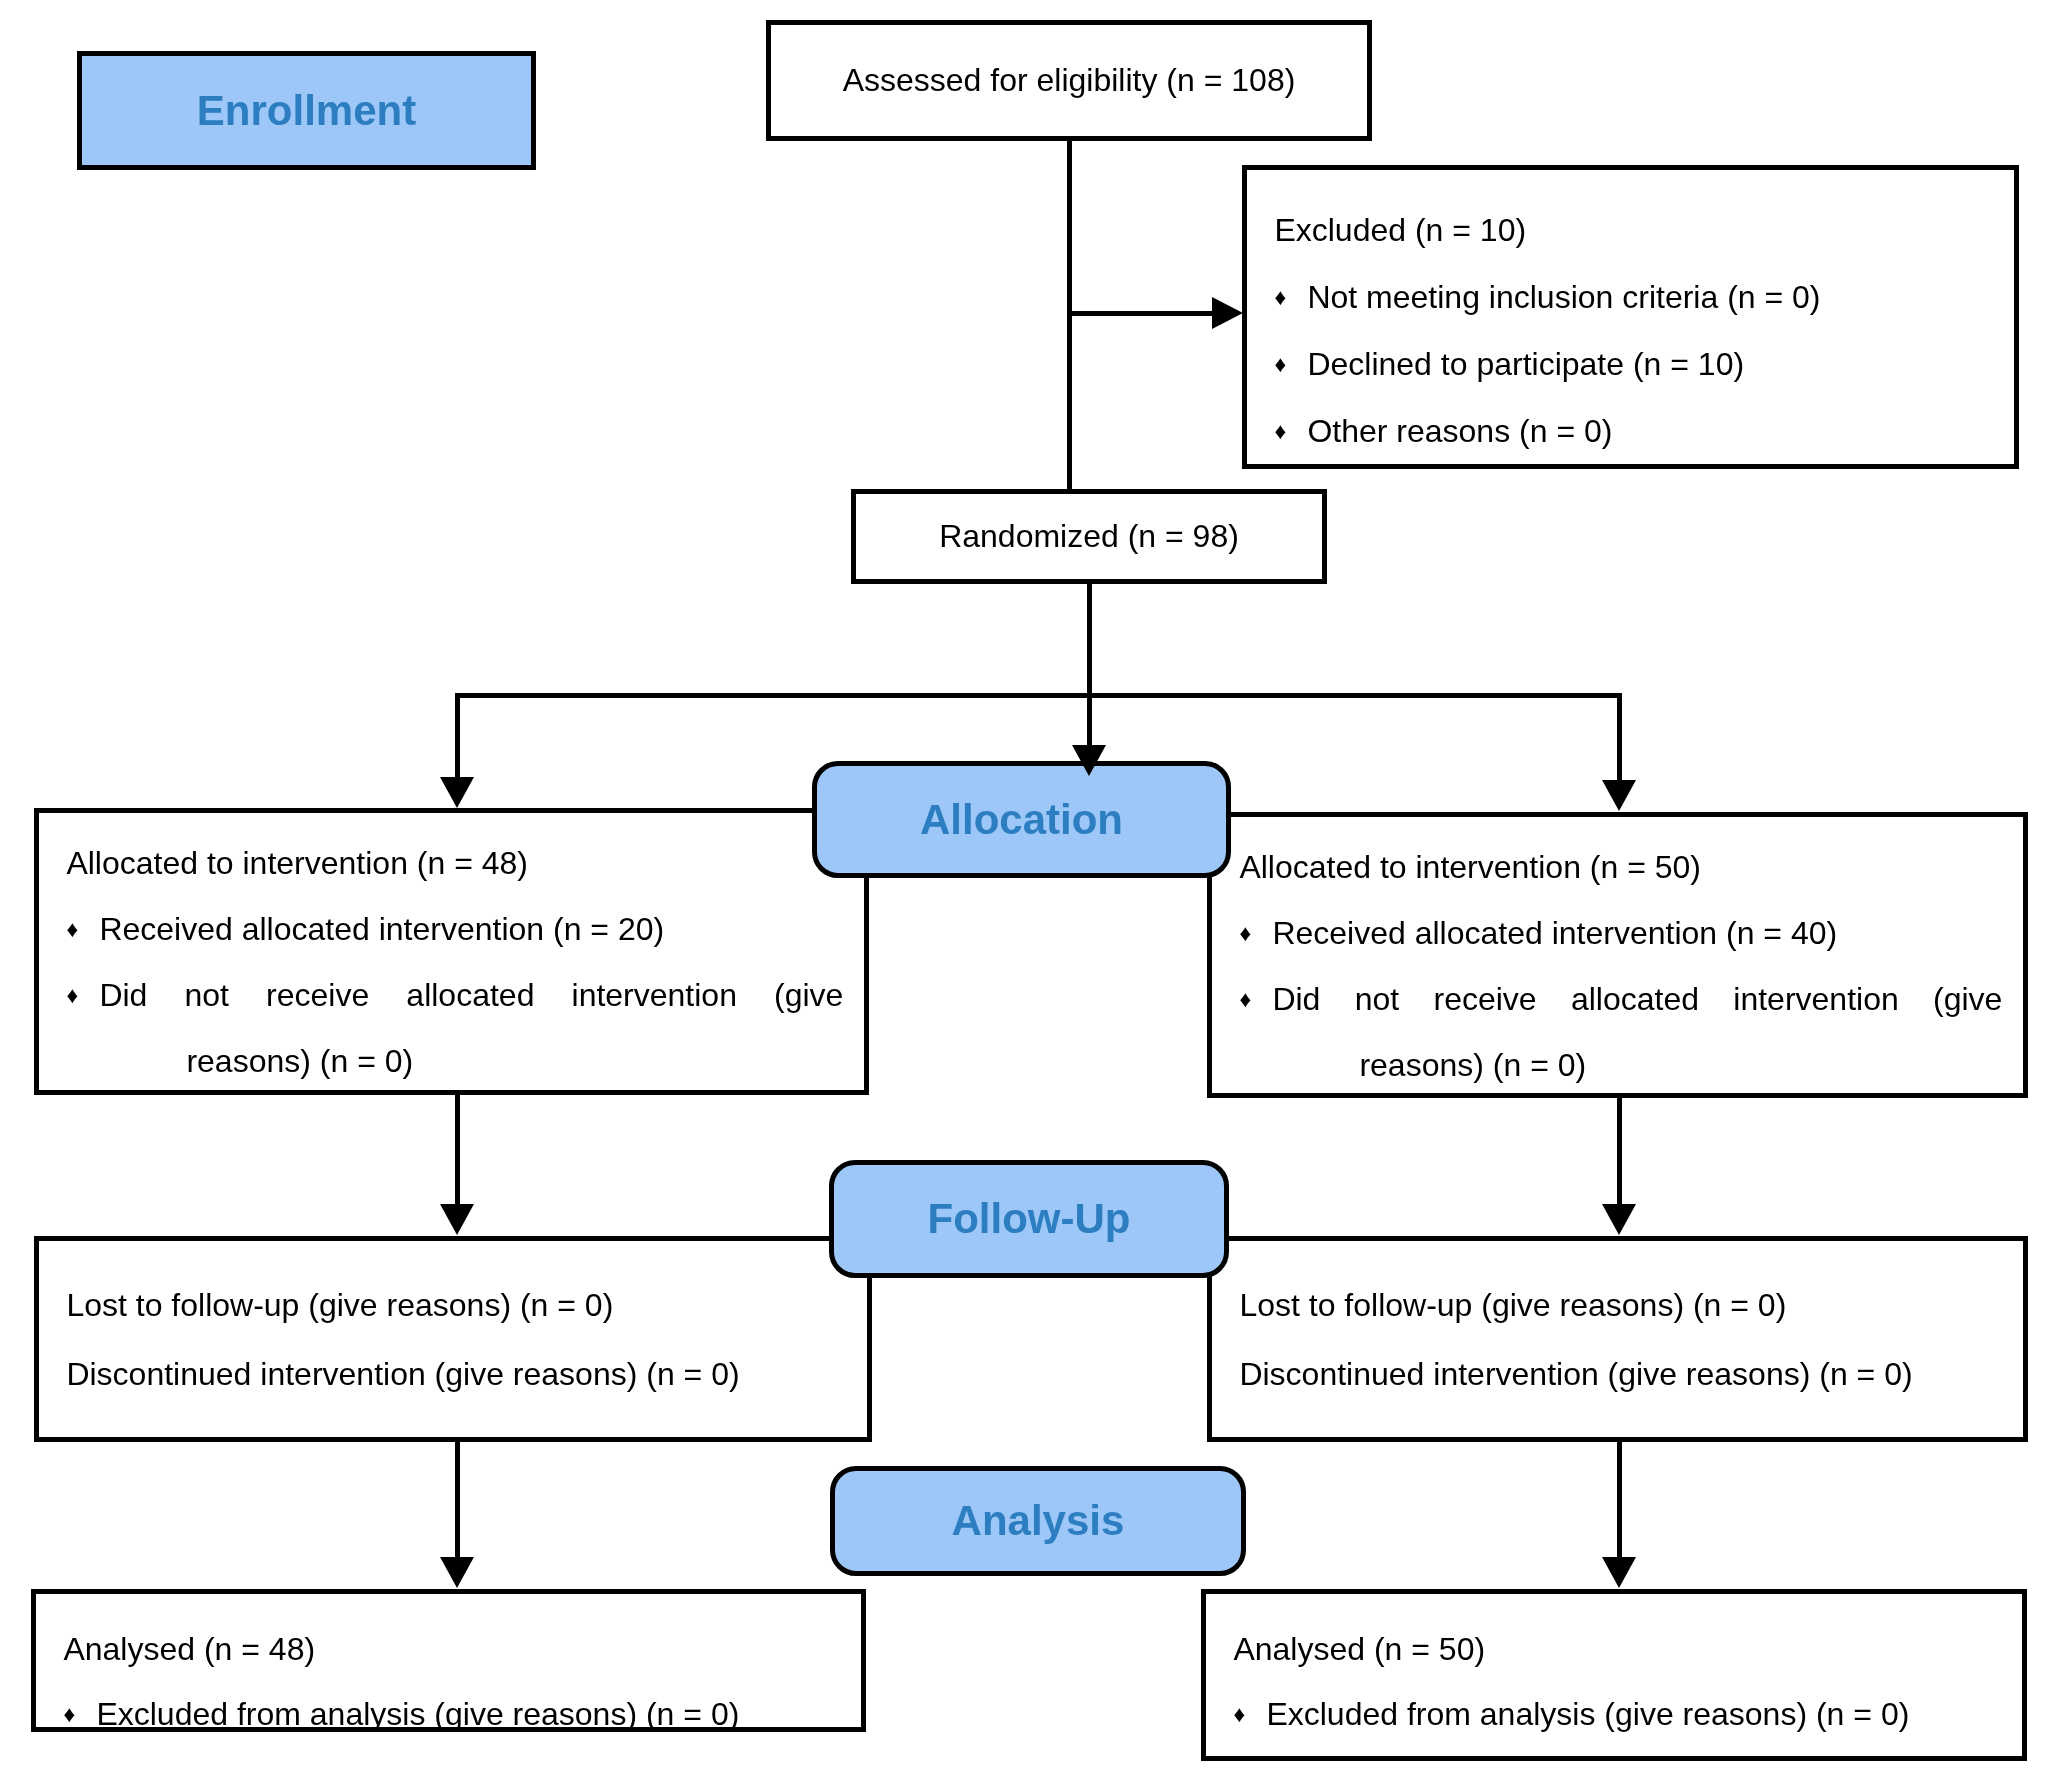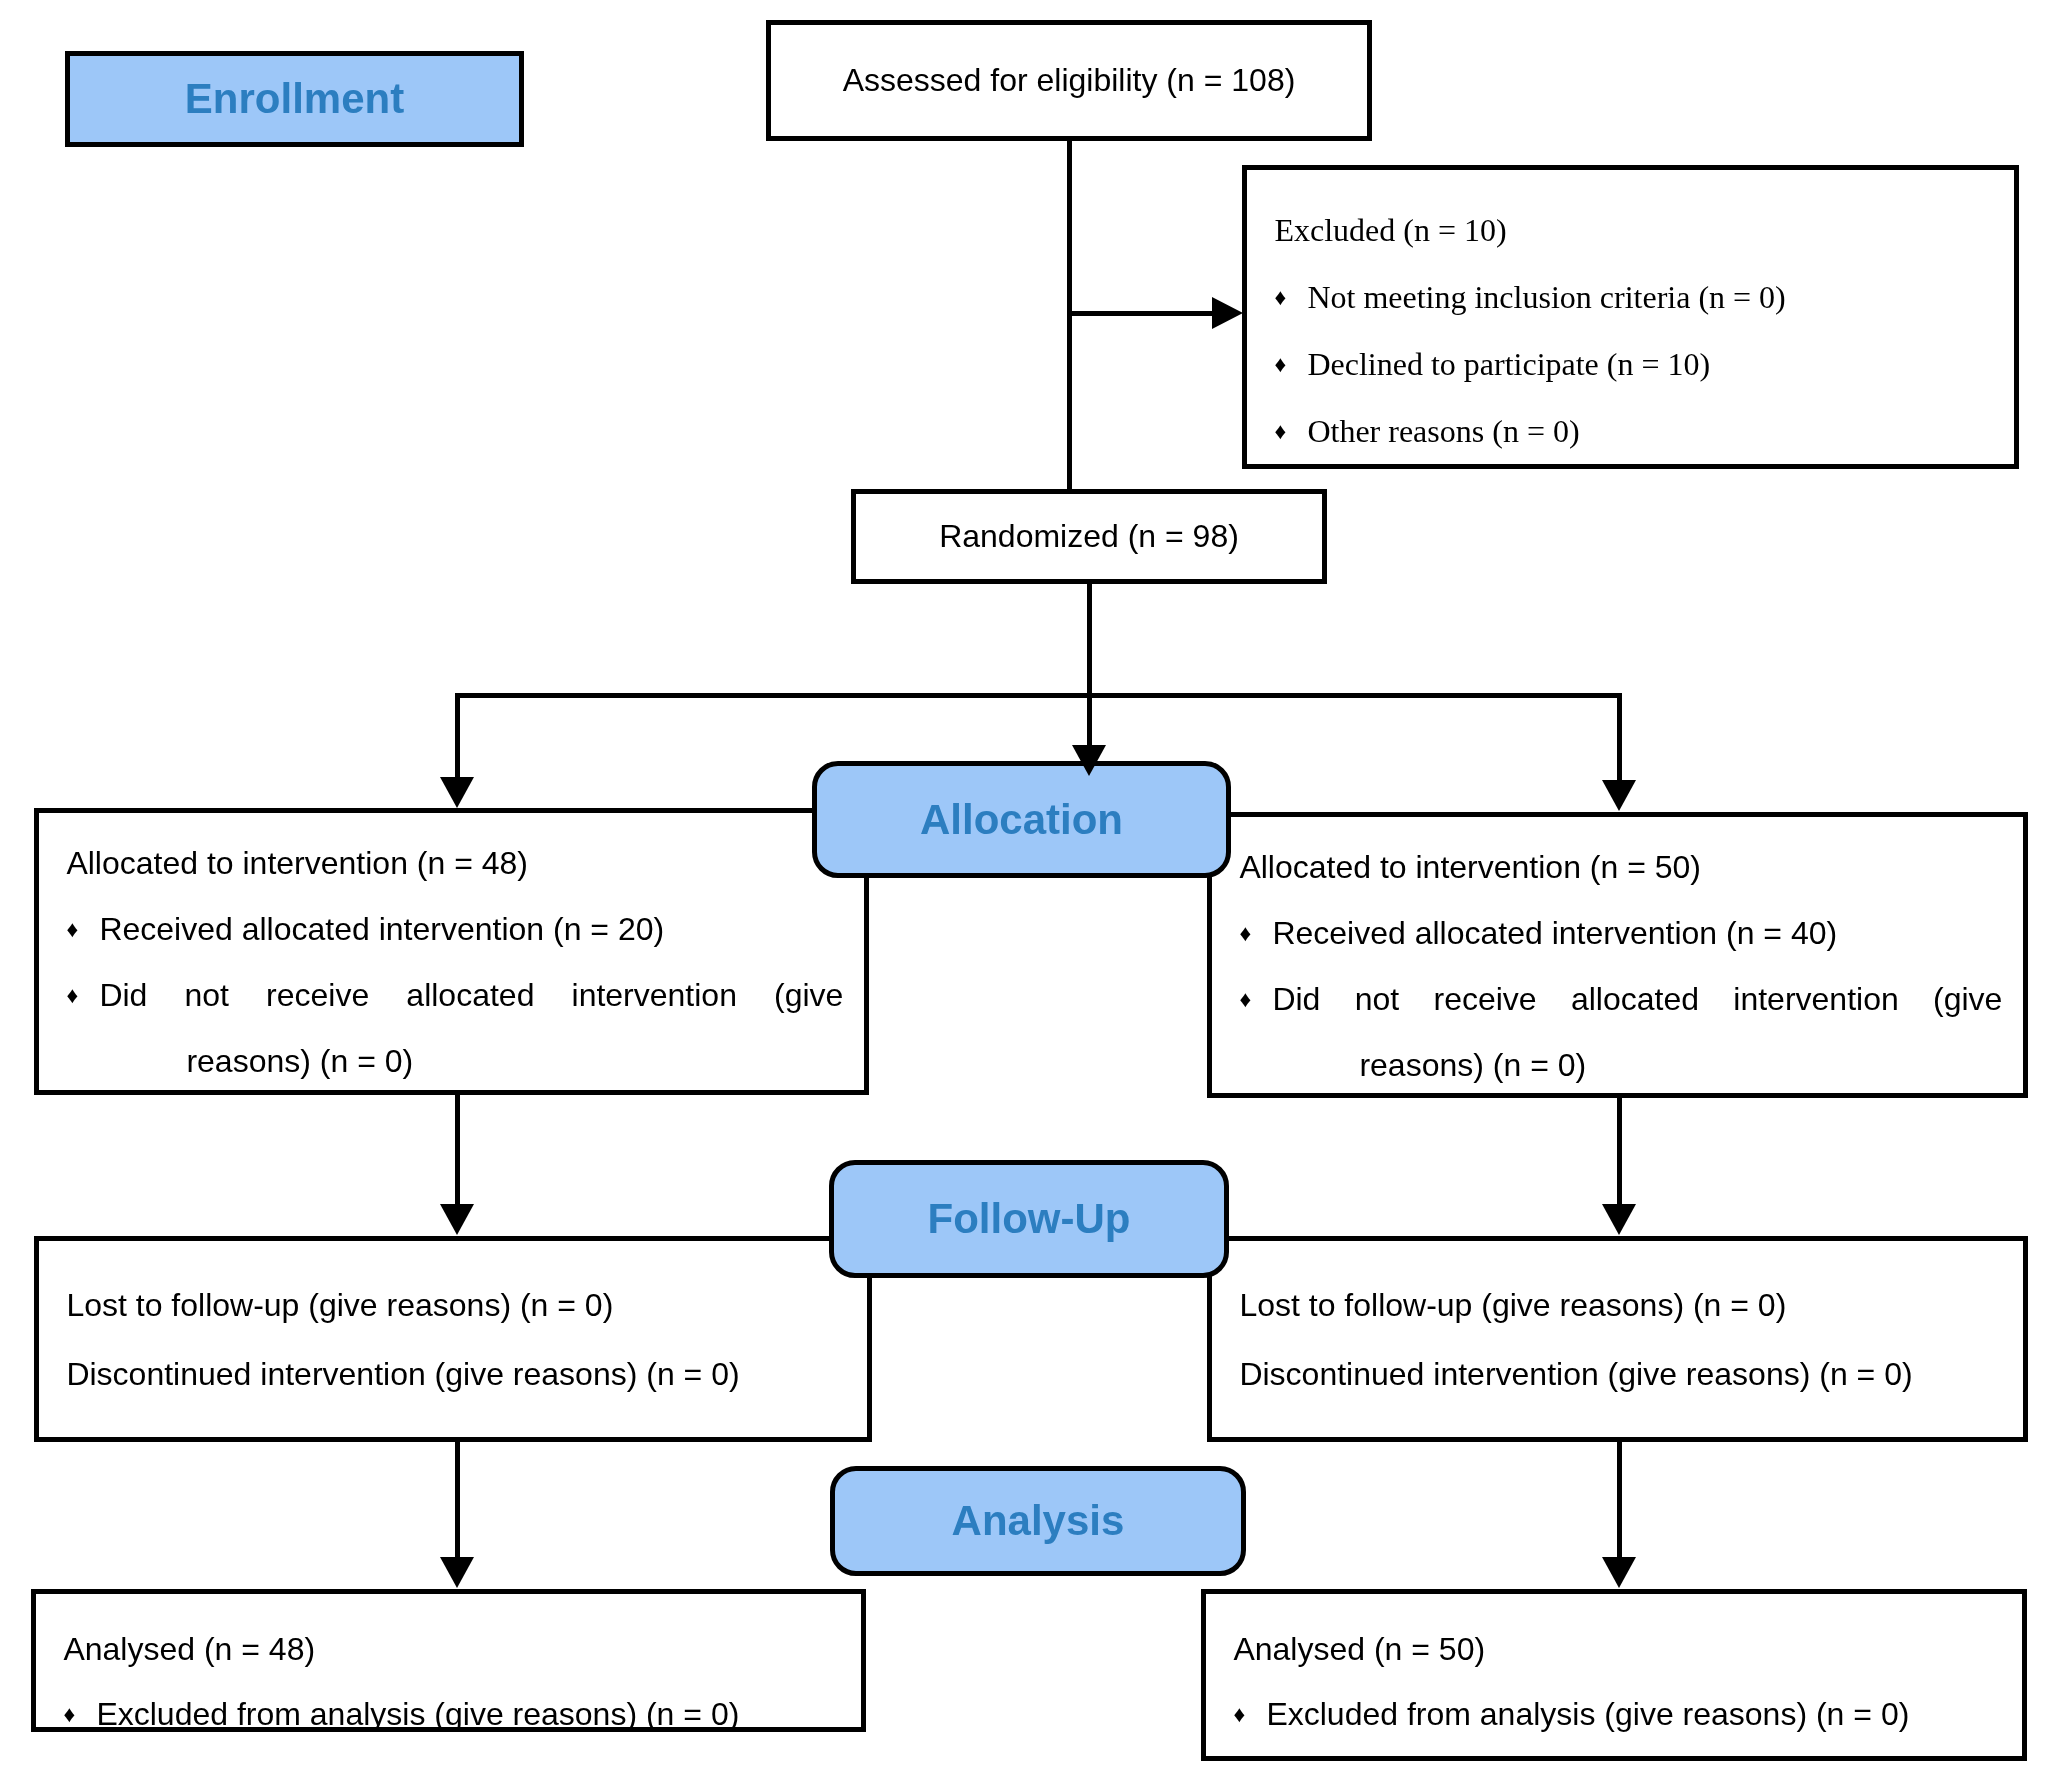"Enrollment" div.phase { height: 96px -> 119px; left: 65px -> 77px }
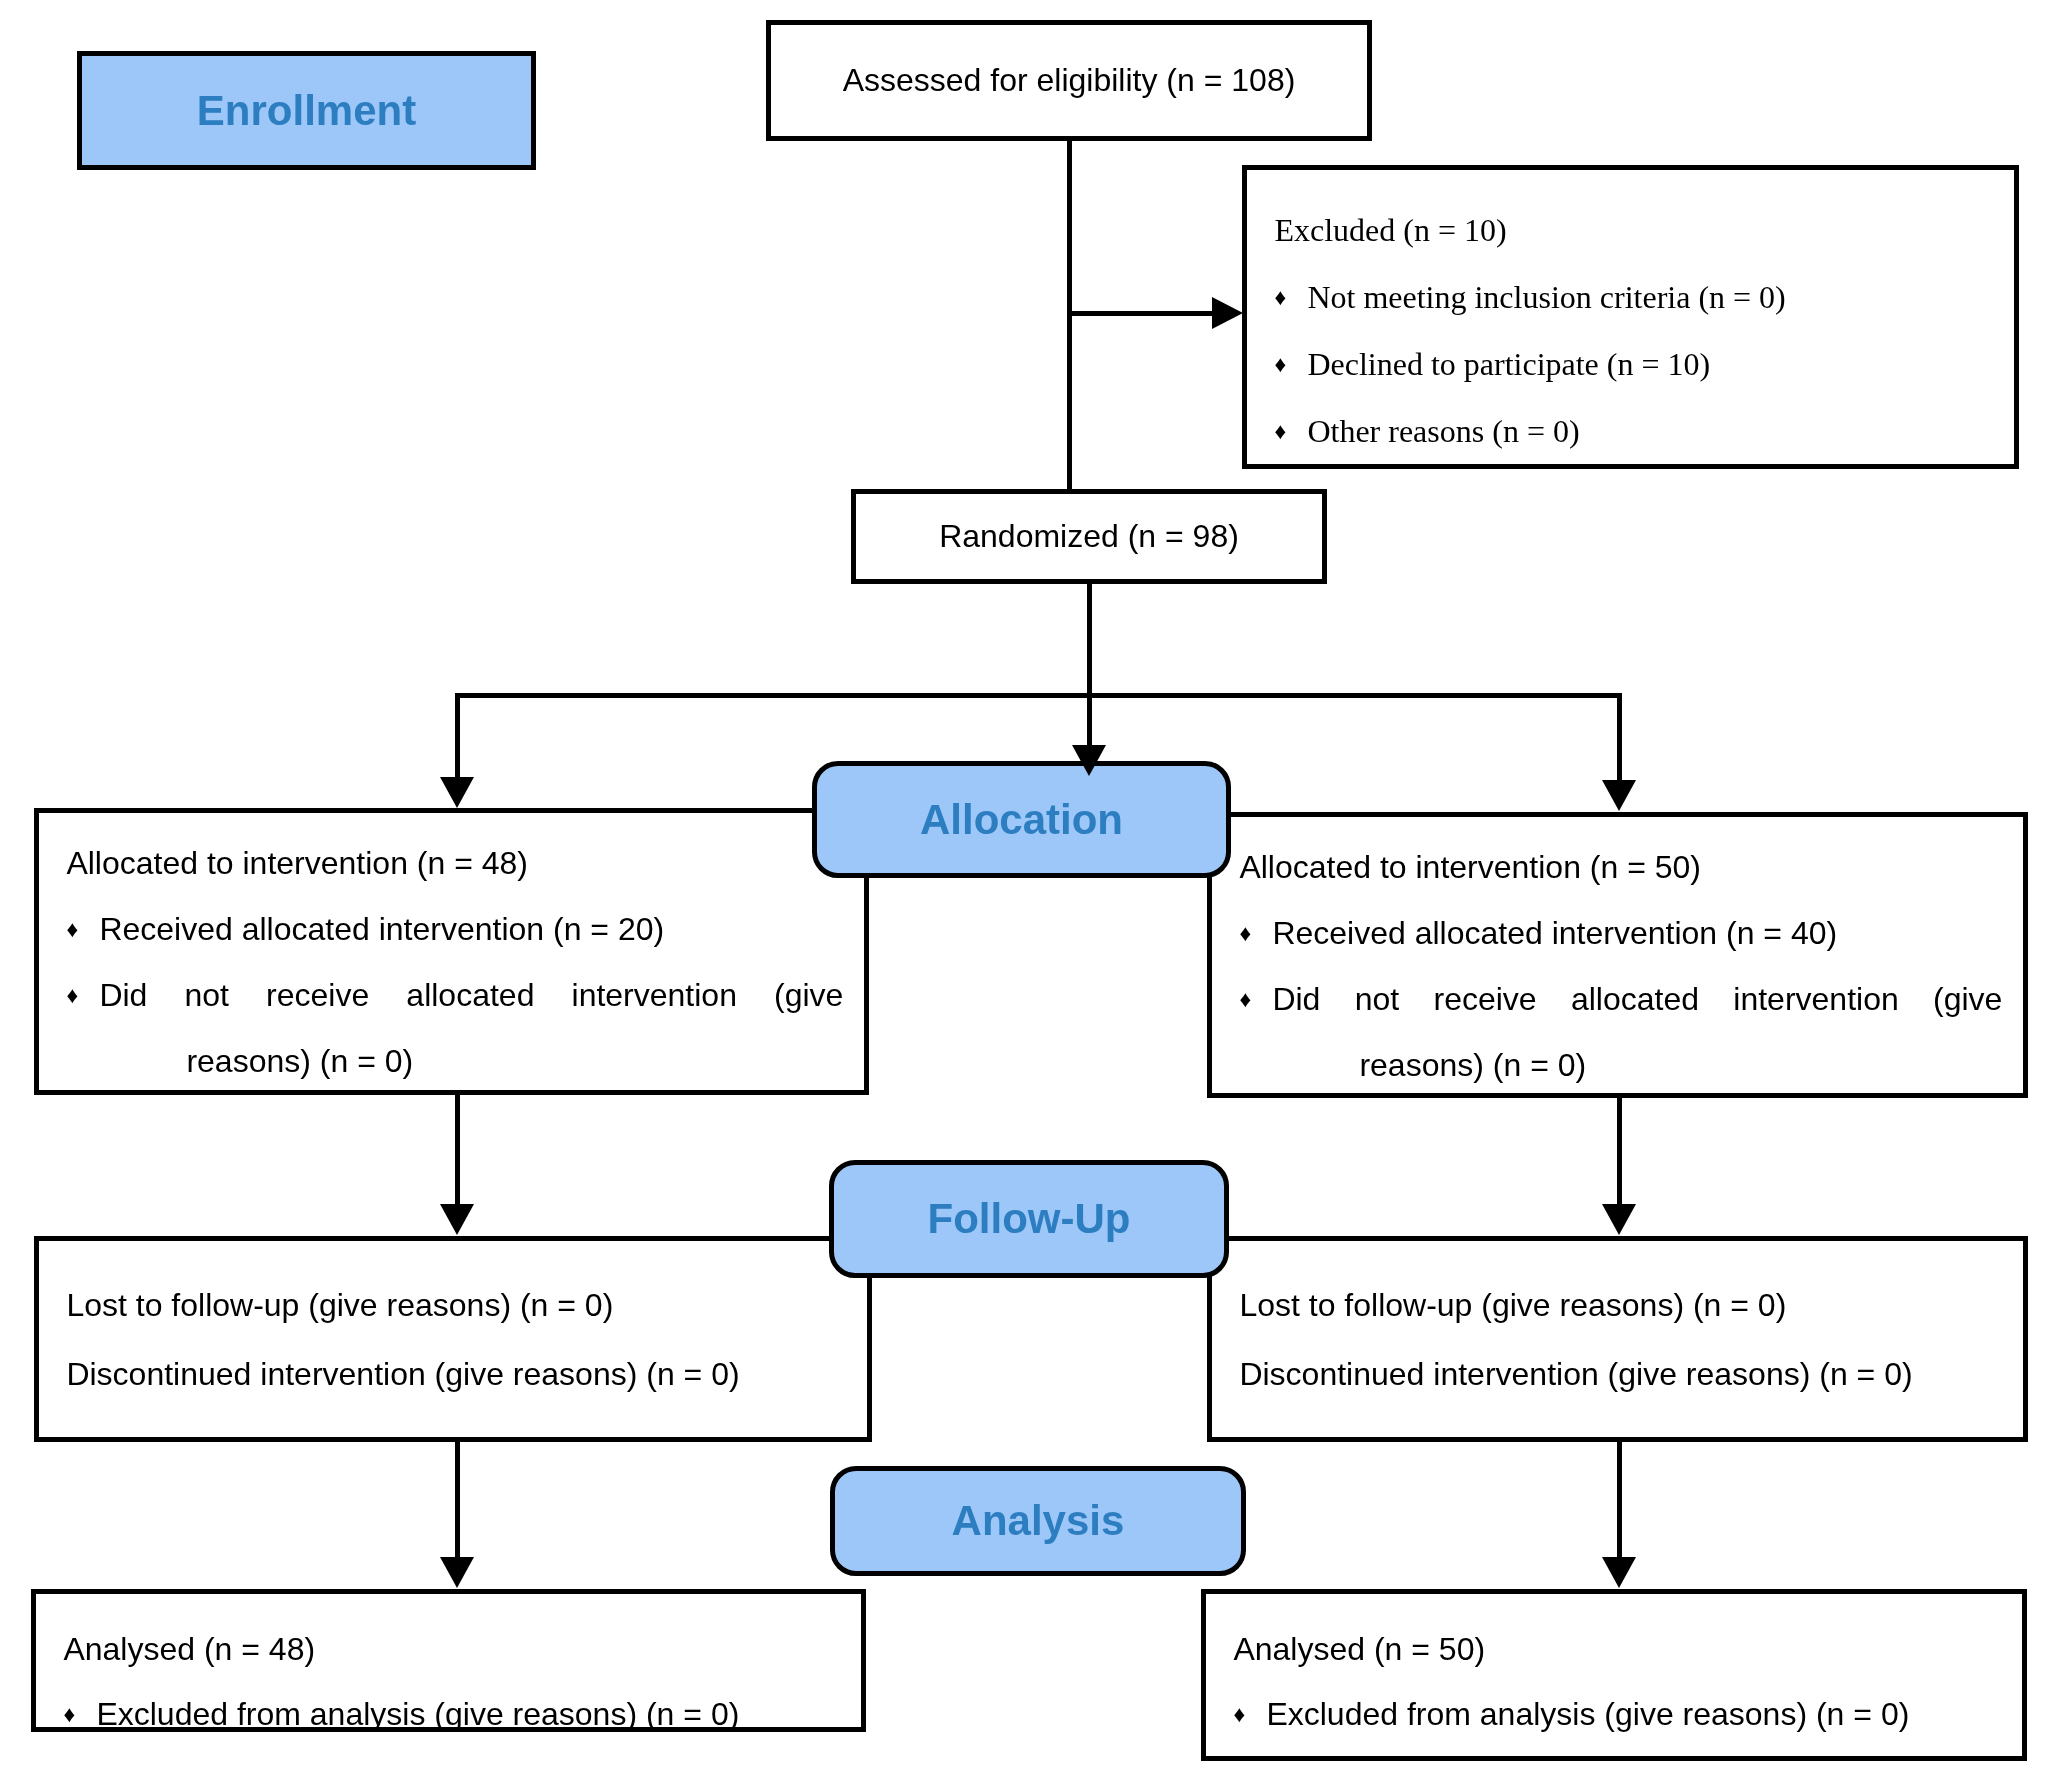"Excluded (n = 10)" div.box { font-family: Liberation Serif, serif -> none }
